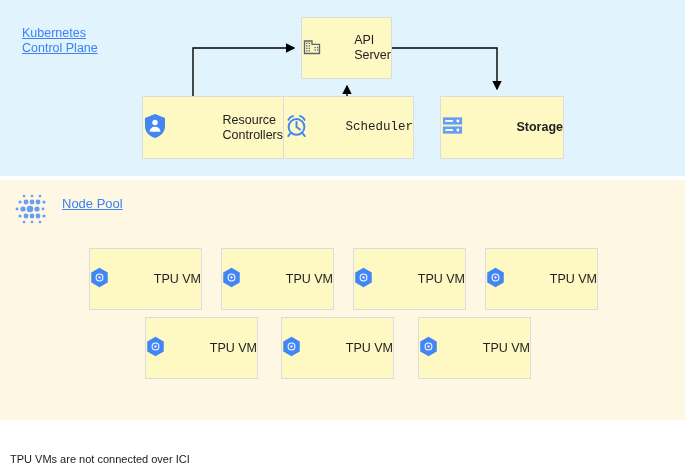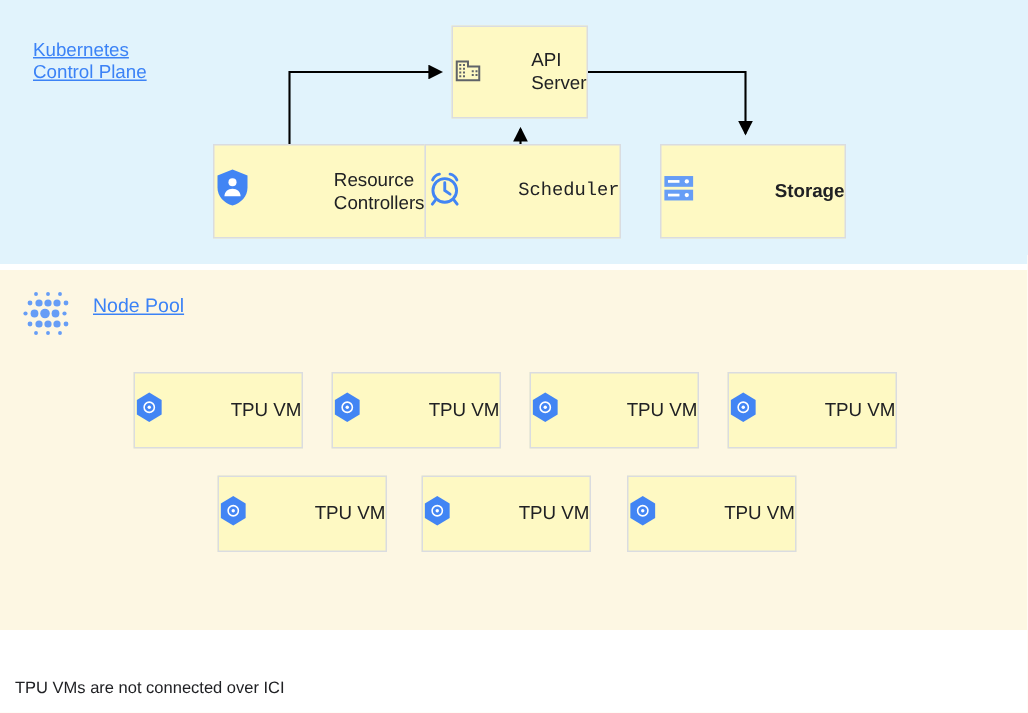"TPU VM" .tpu-box { height: 51px -> 62px }
